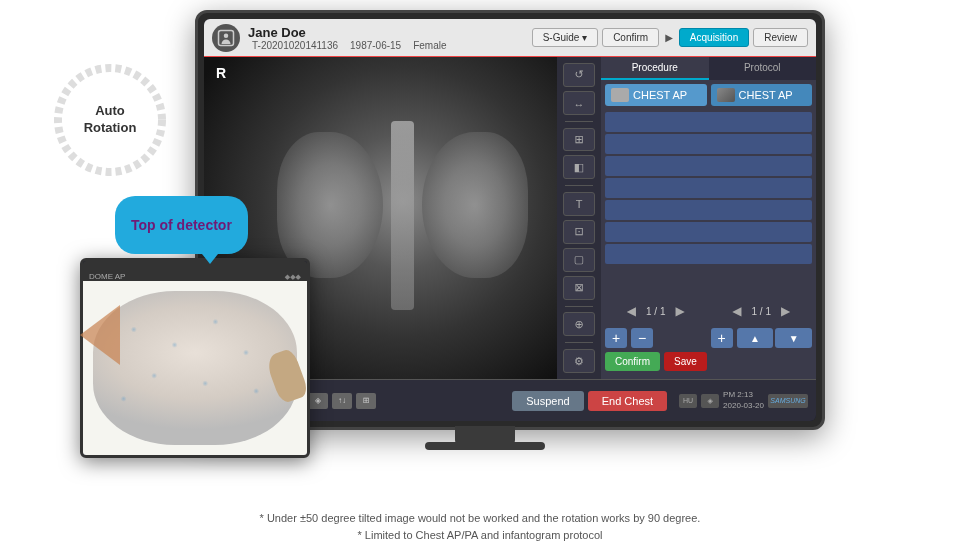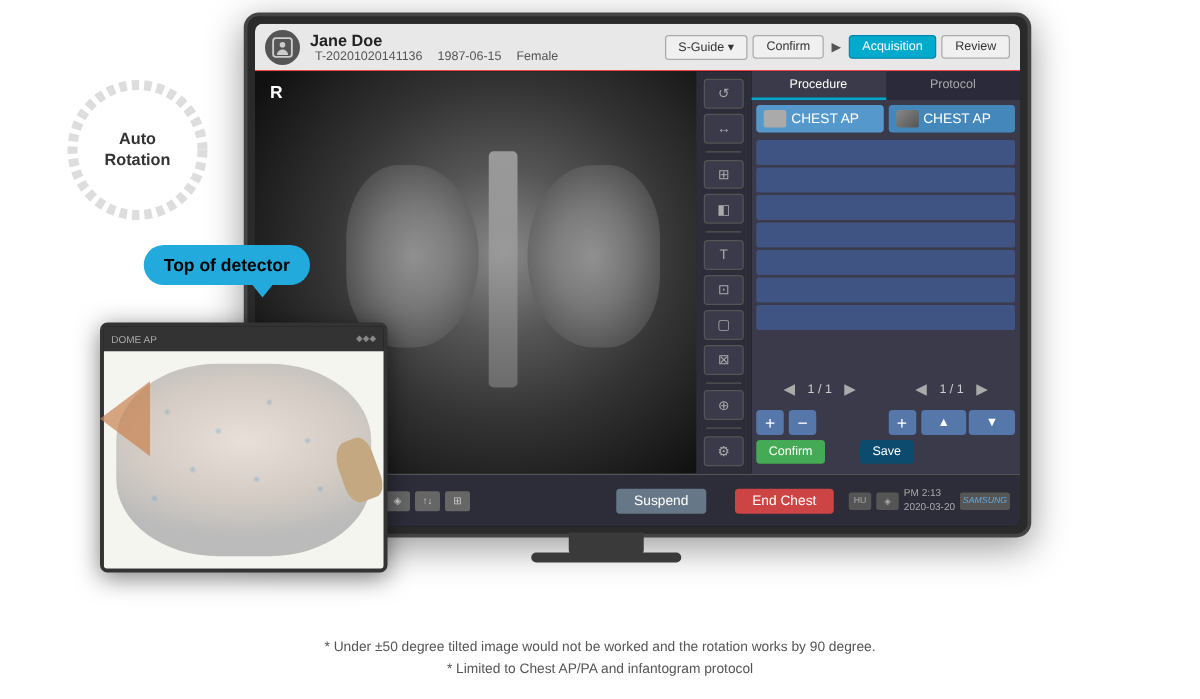"Top of detector" .callout-bubble { color: #000000 -> #701a75; padding: 8px 16px -> 21px 16px }
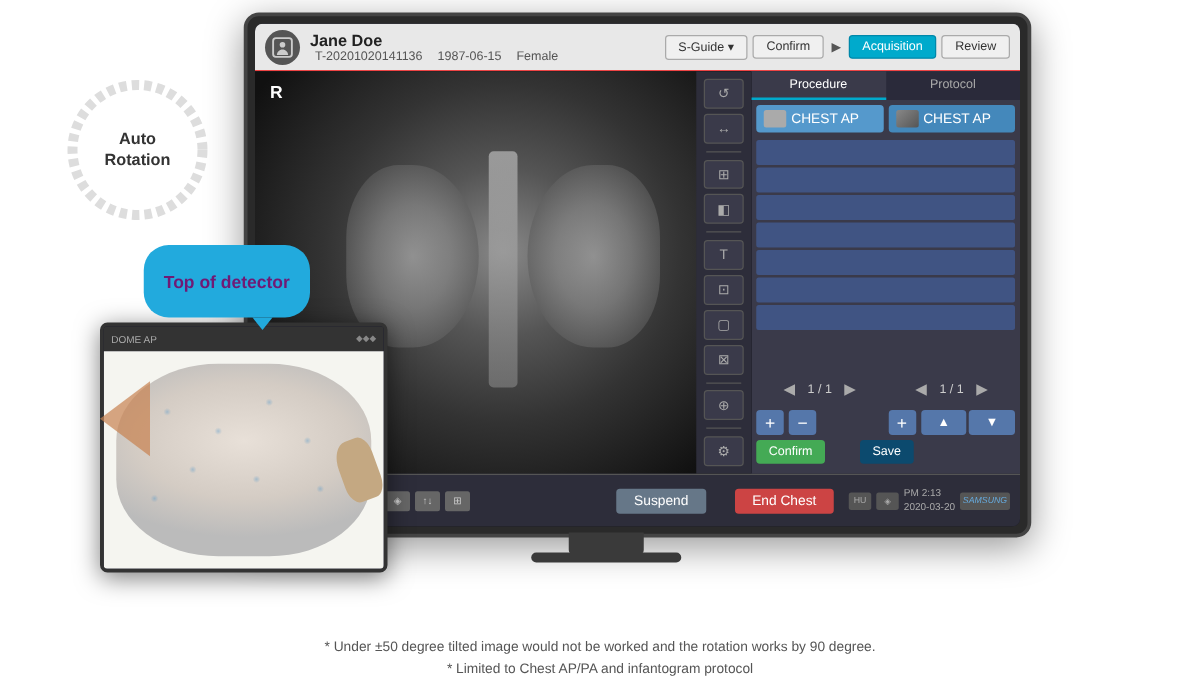"DOME AP" .small-screen-header { align-items: center -> flex-end }
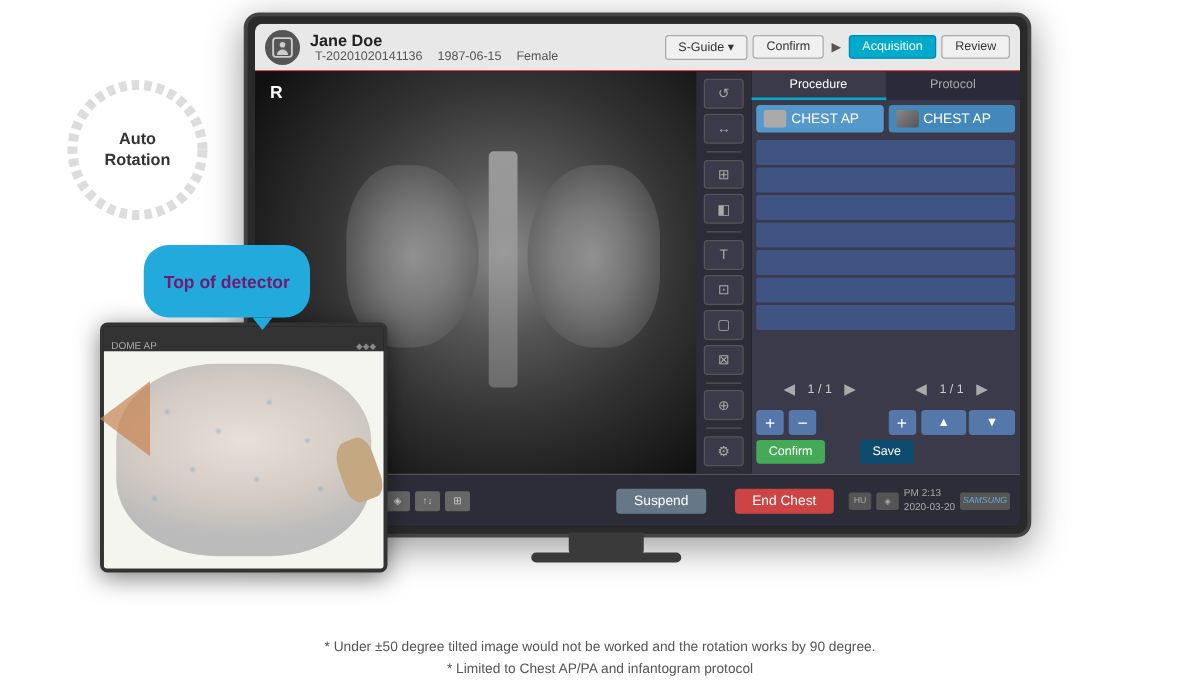"Save" .save-btn { background: #0c4a6e -> #b91c1c; margin-left: 24px -> none }
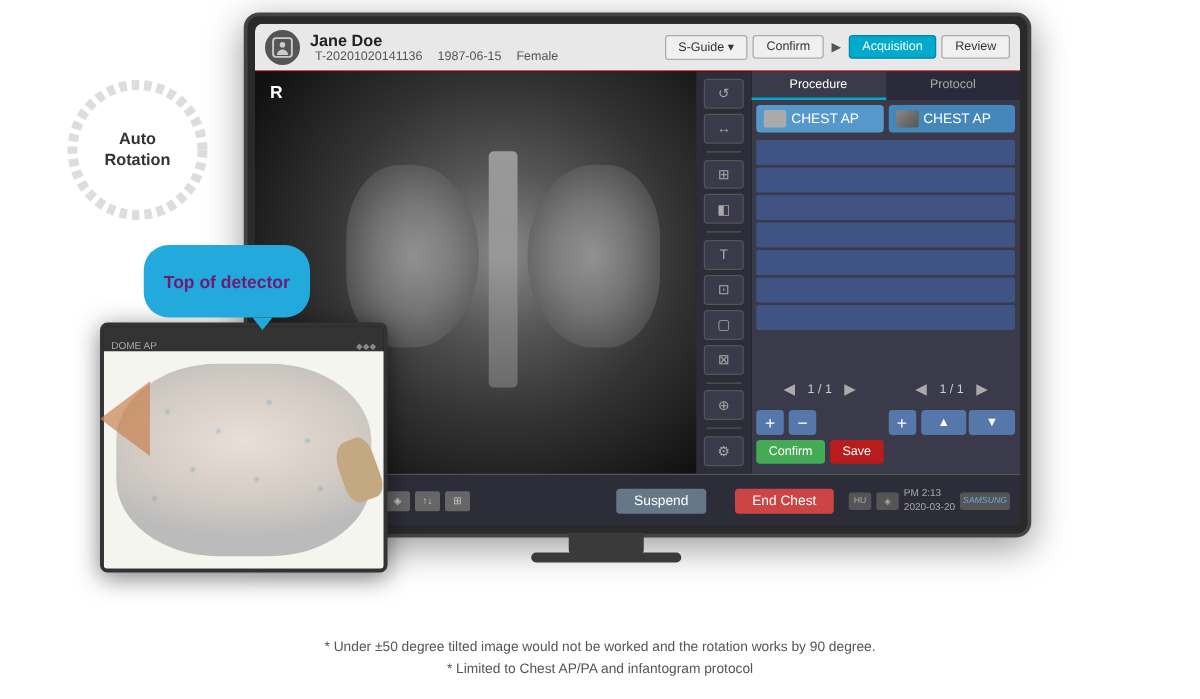"Suspend" .bottom-status-btns { gap: 23px -> 4px }
